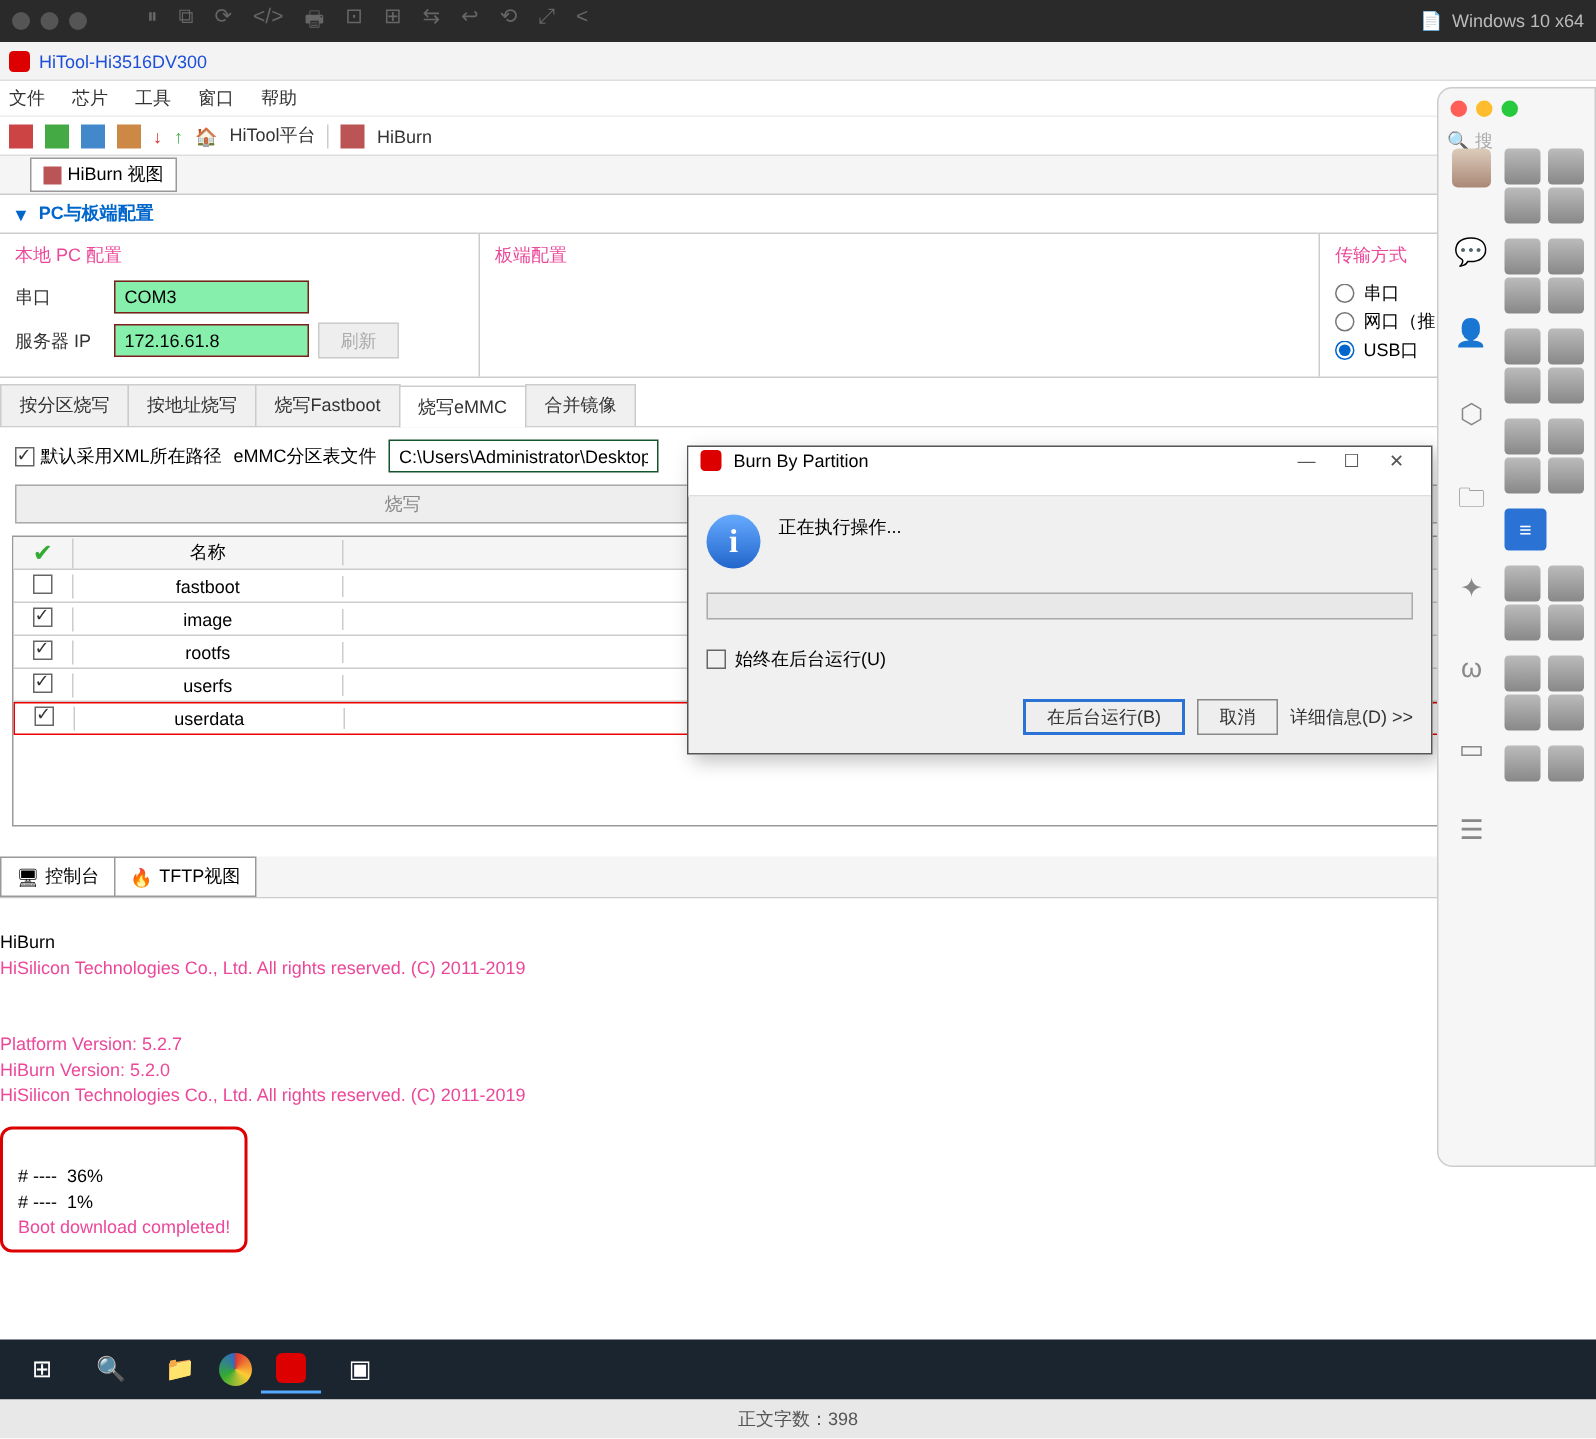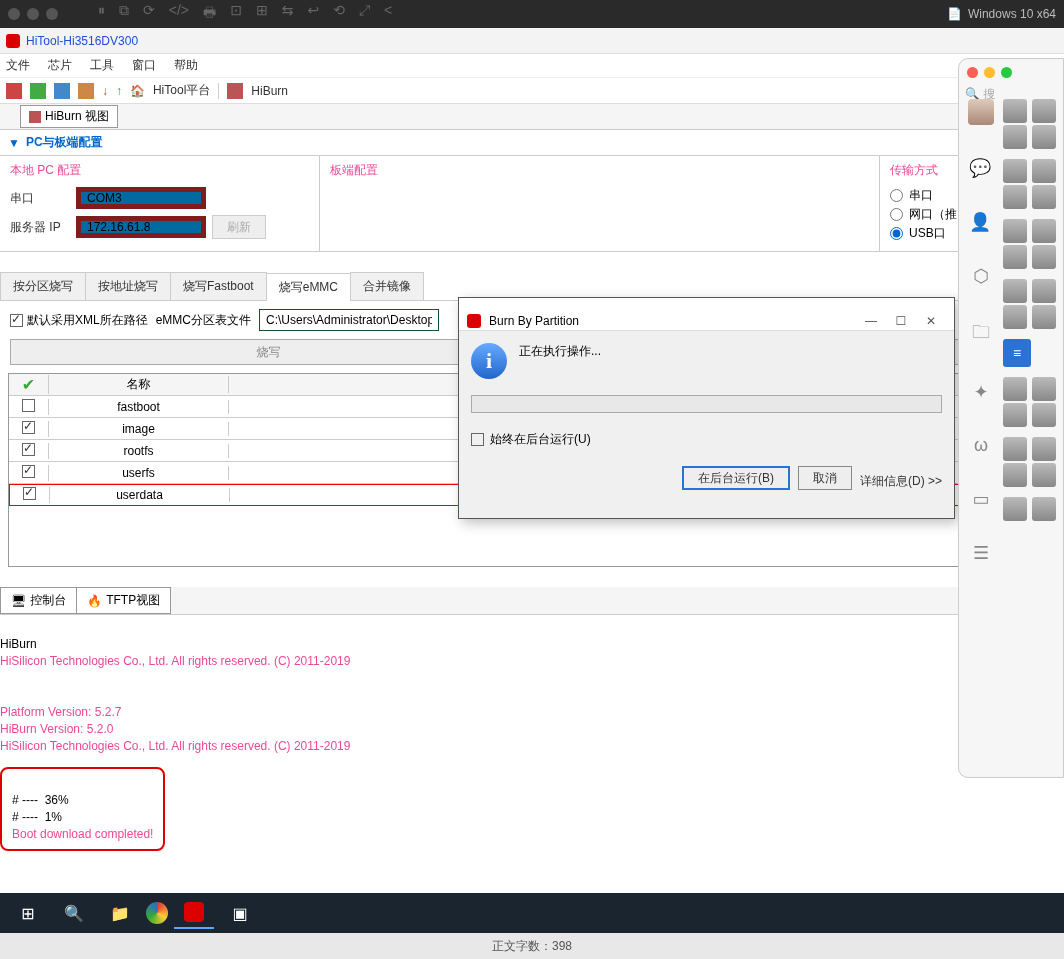"COM3" .cfg-input { background: #0369a1 -> #86efac; border: 5px solid #7f1d1d -> 1px solid #7f1d1d }
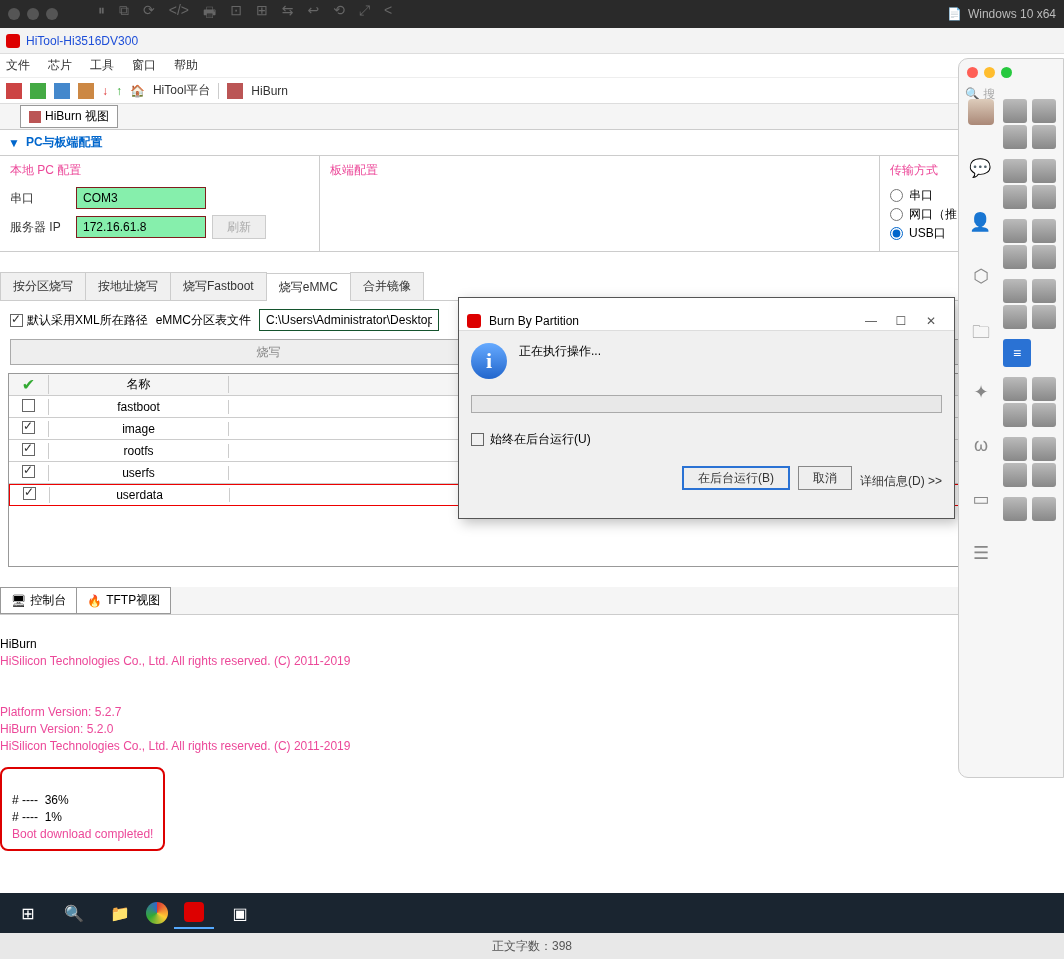"按分区烧写" .tabs2 { margin-top: 20px -> 4px }
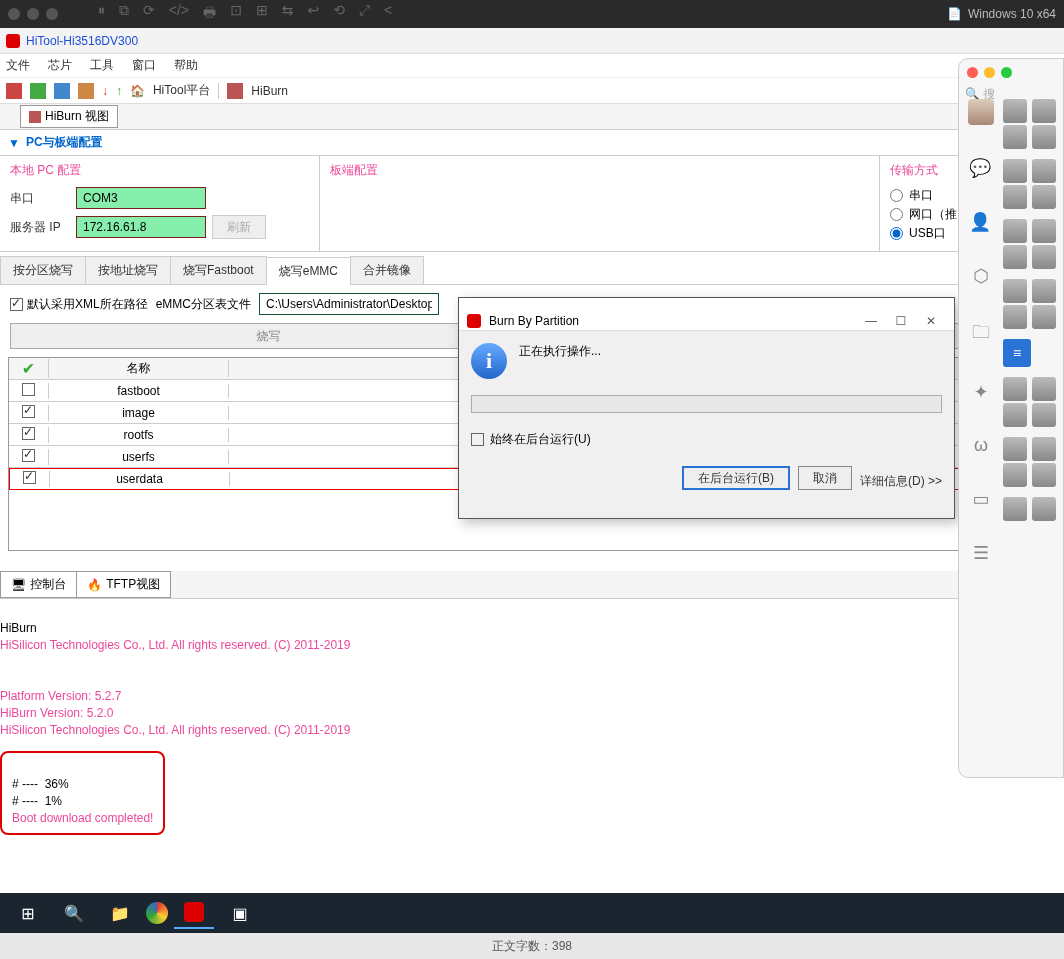"Burn By Partition" .dlg-title { align-items: flex-start -> flex-end }
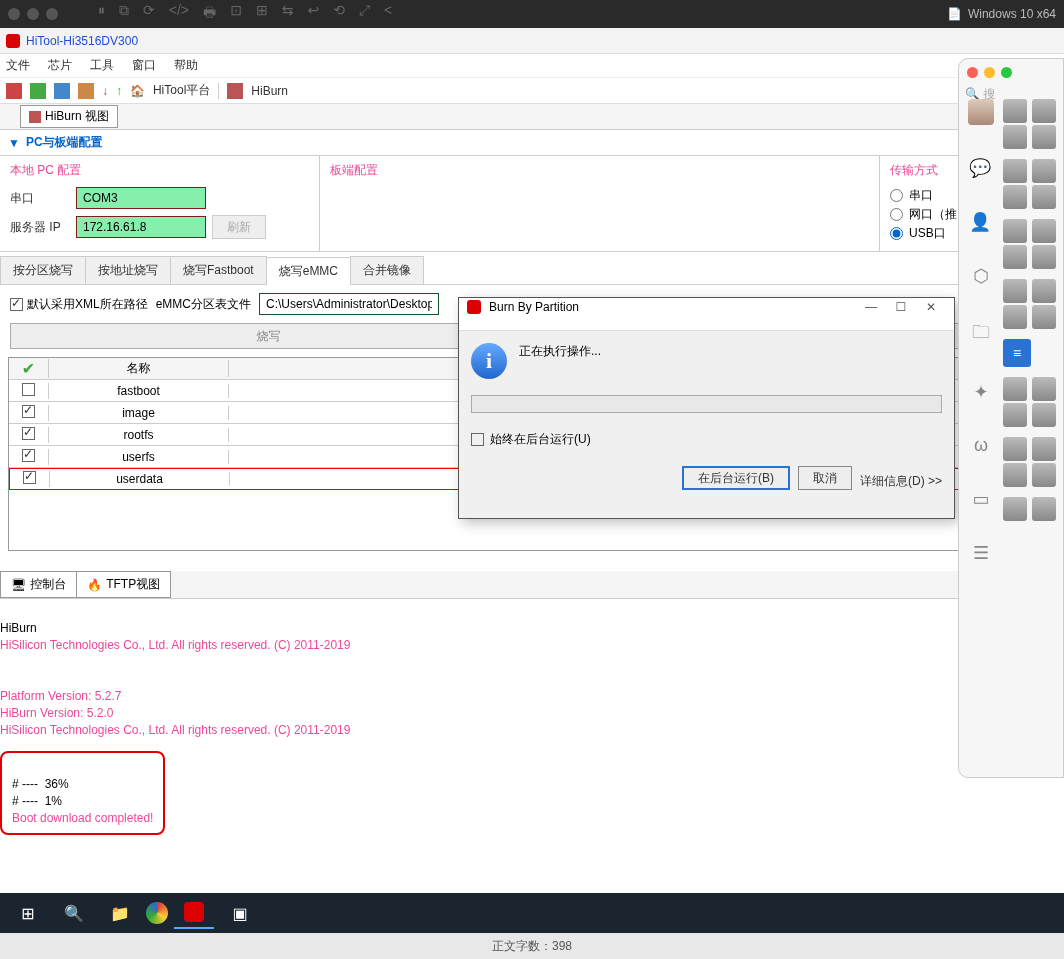"在后台运行(B)" .dlg-btns { align-items: flex-end -> center; padding: 8px 12px 28px -> 8px 12px 12px }
